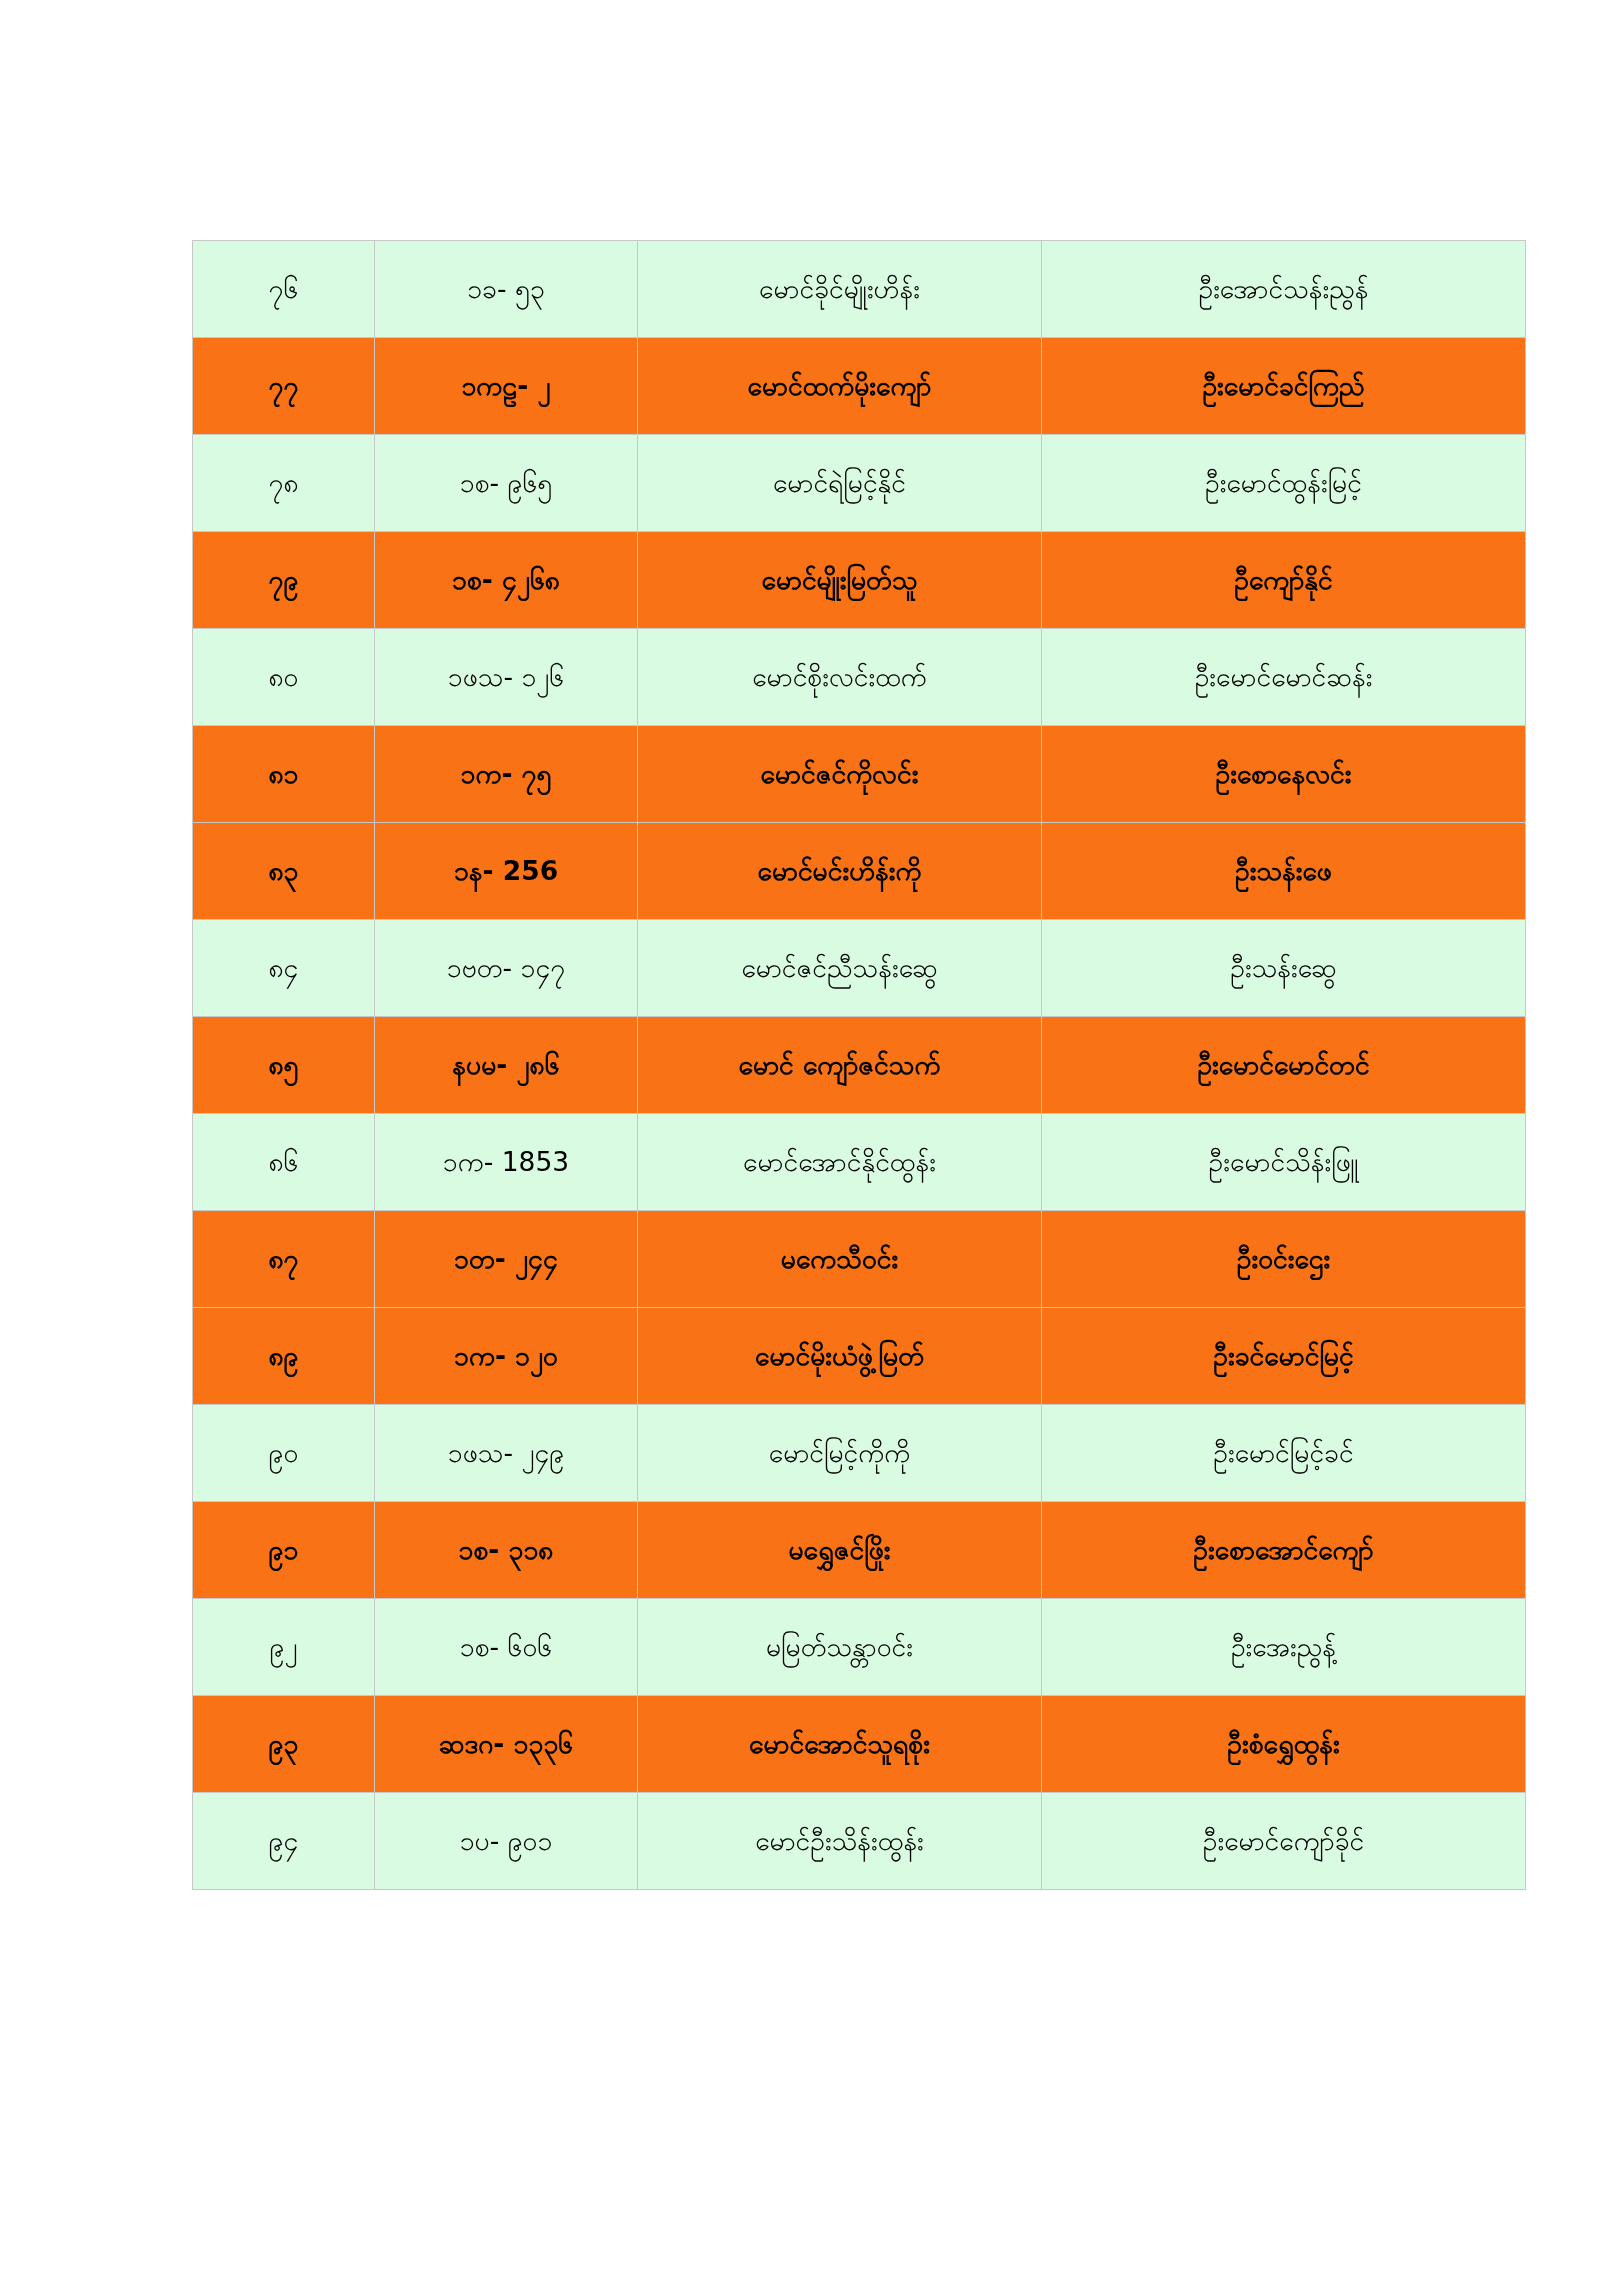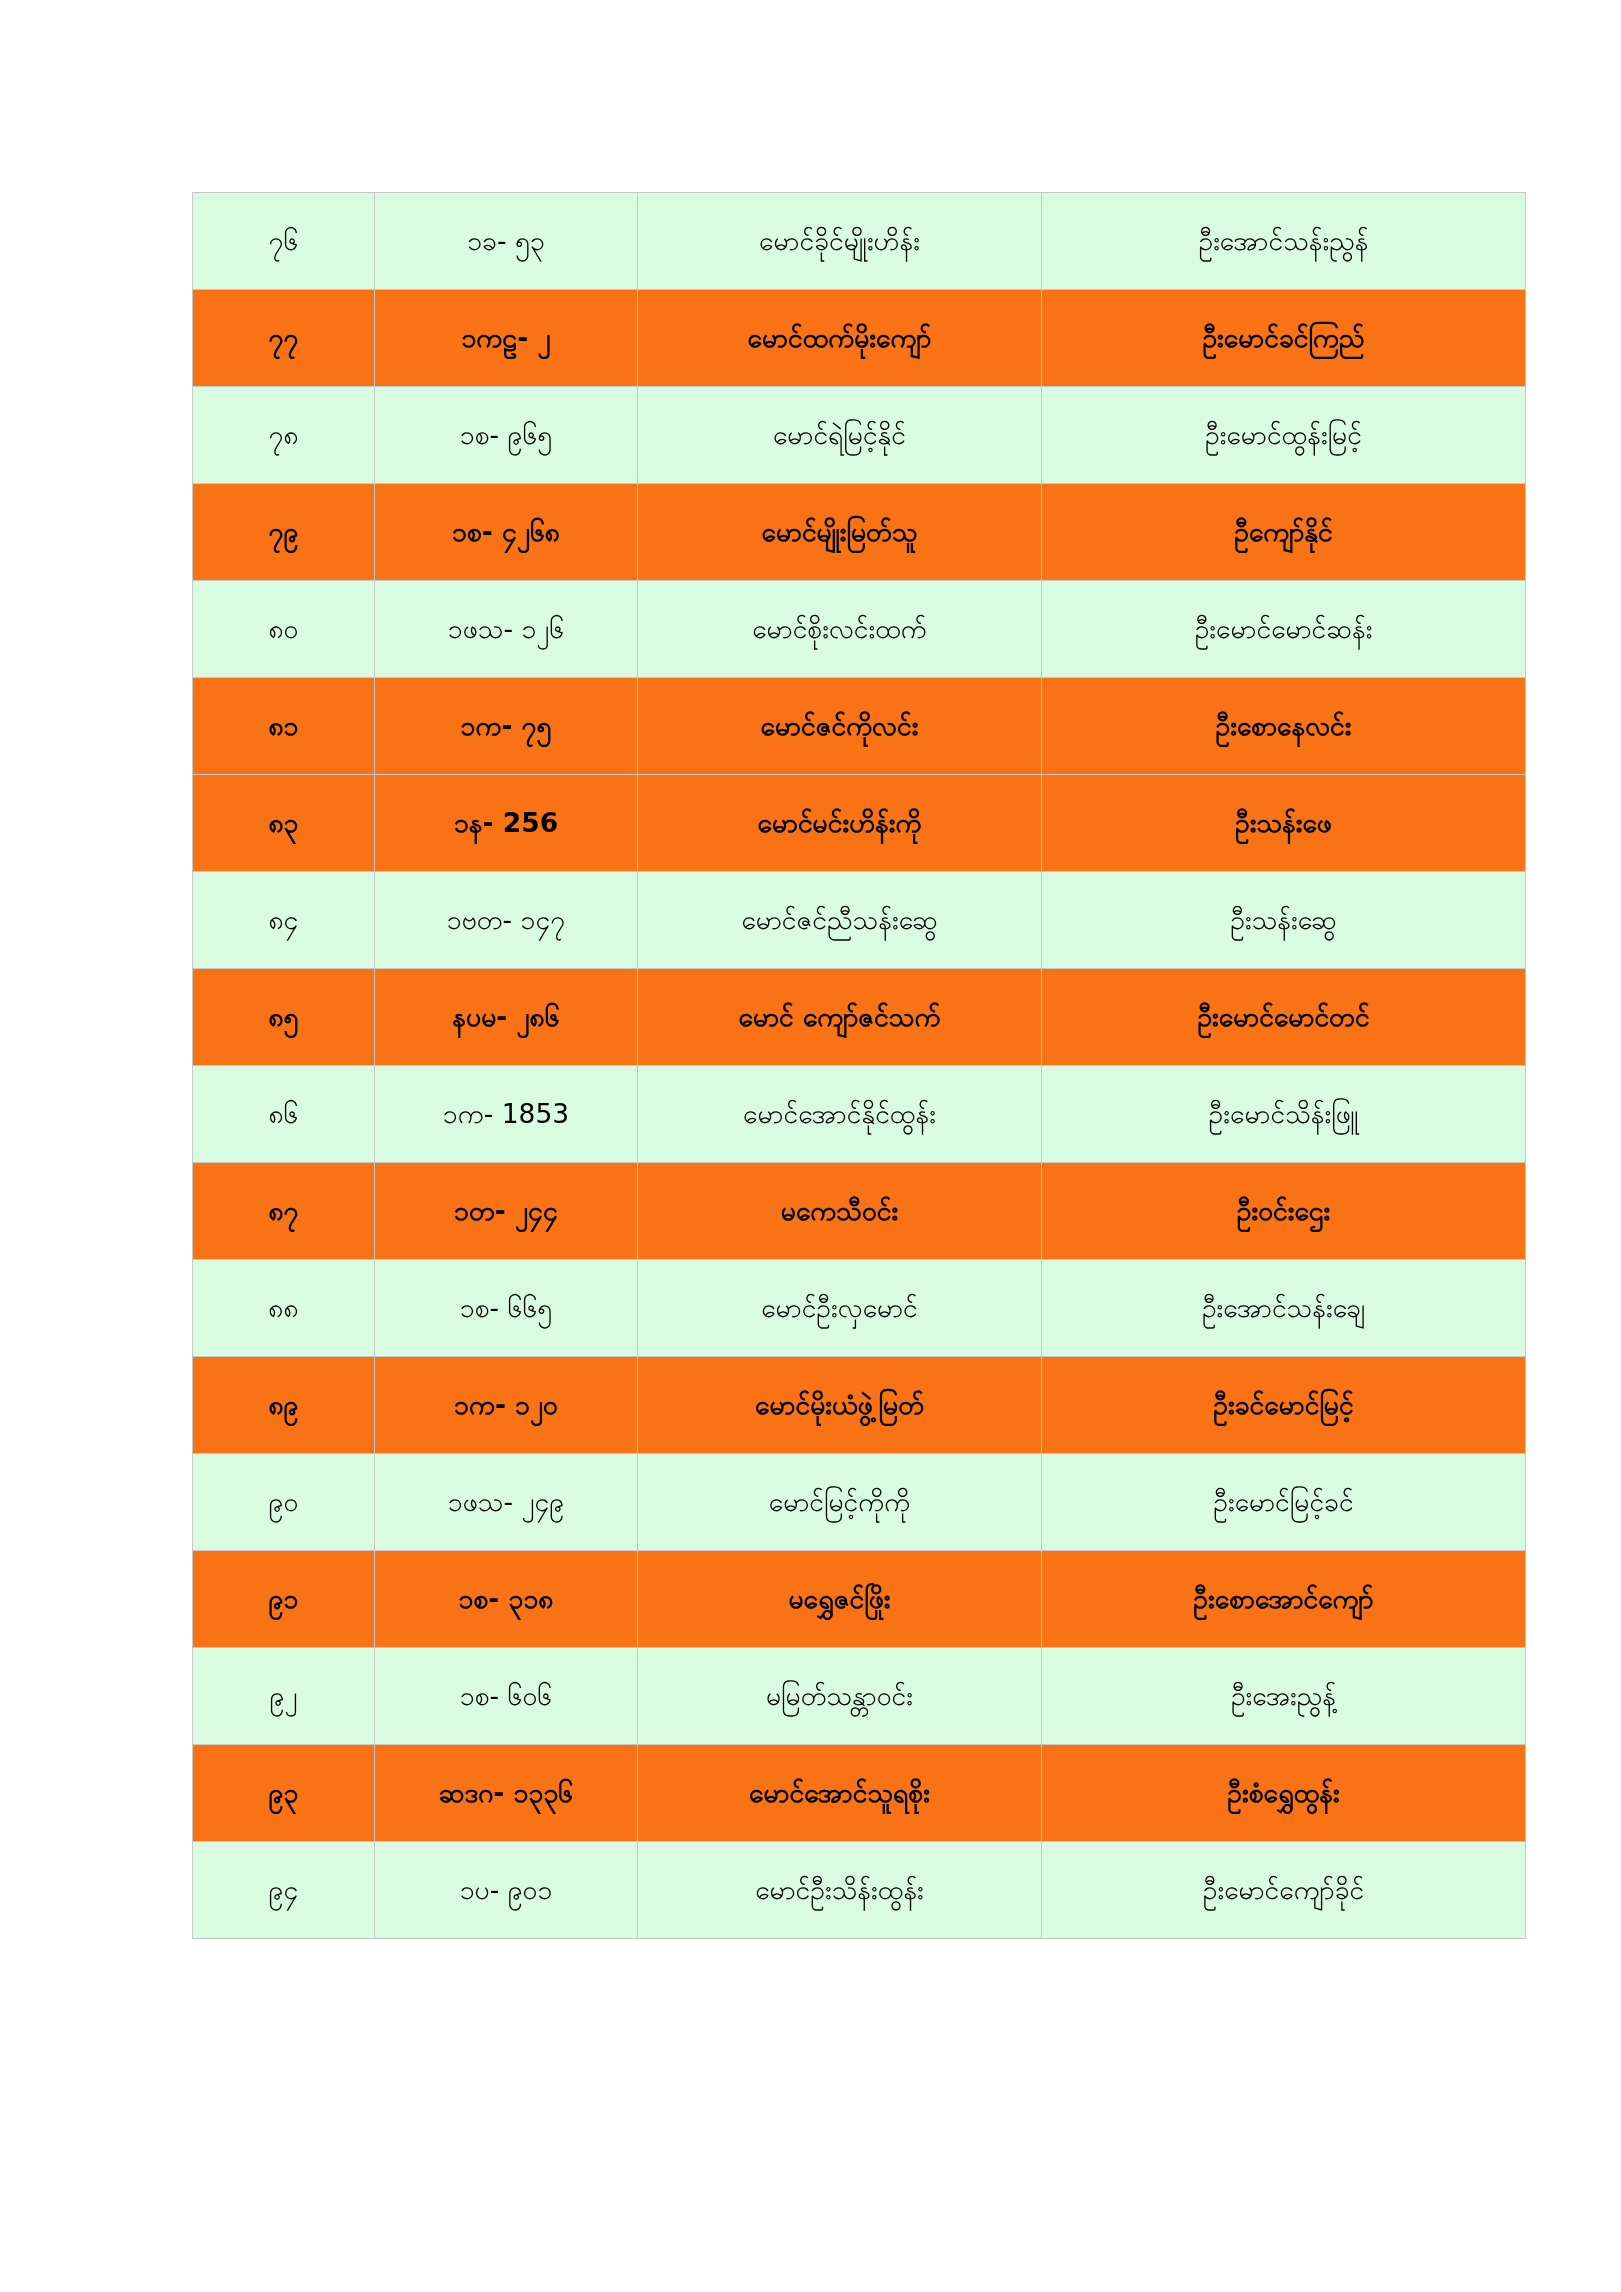"၇၆" table.doc-table { margin-top: none -> 48px }
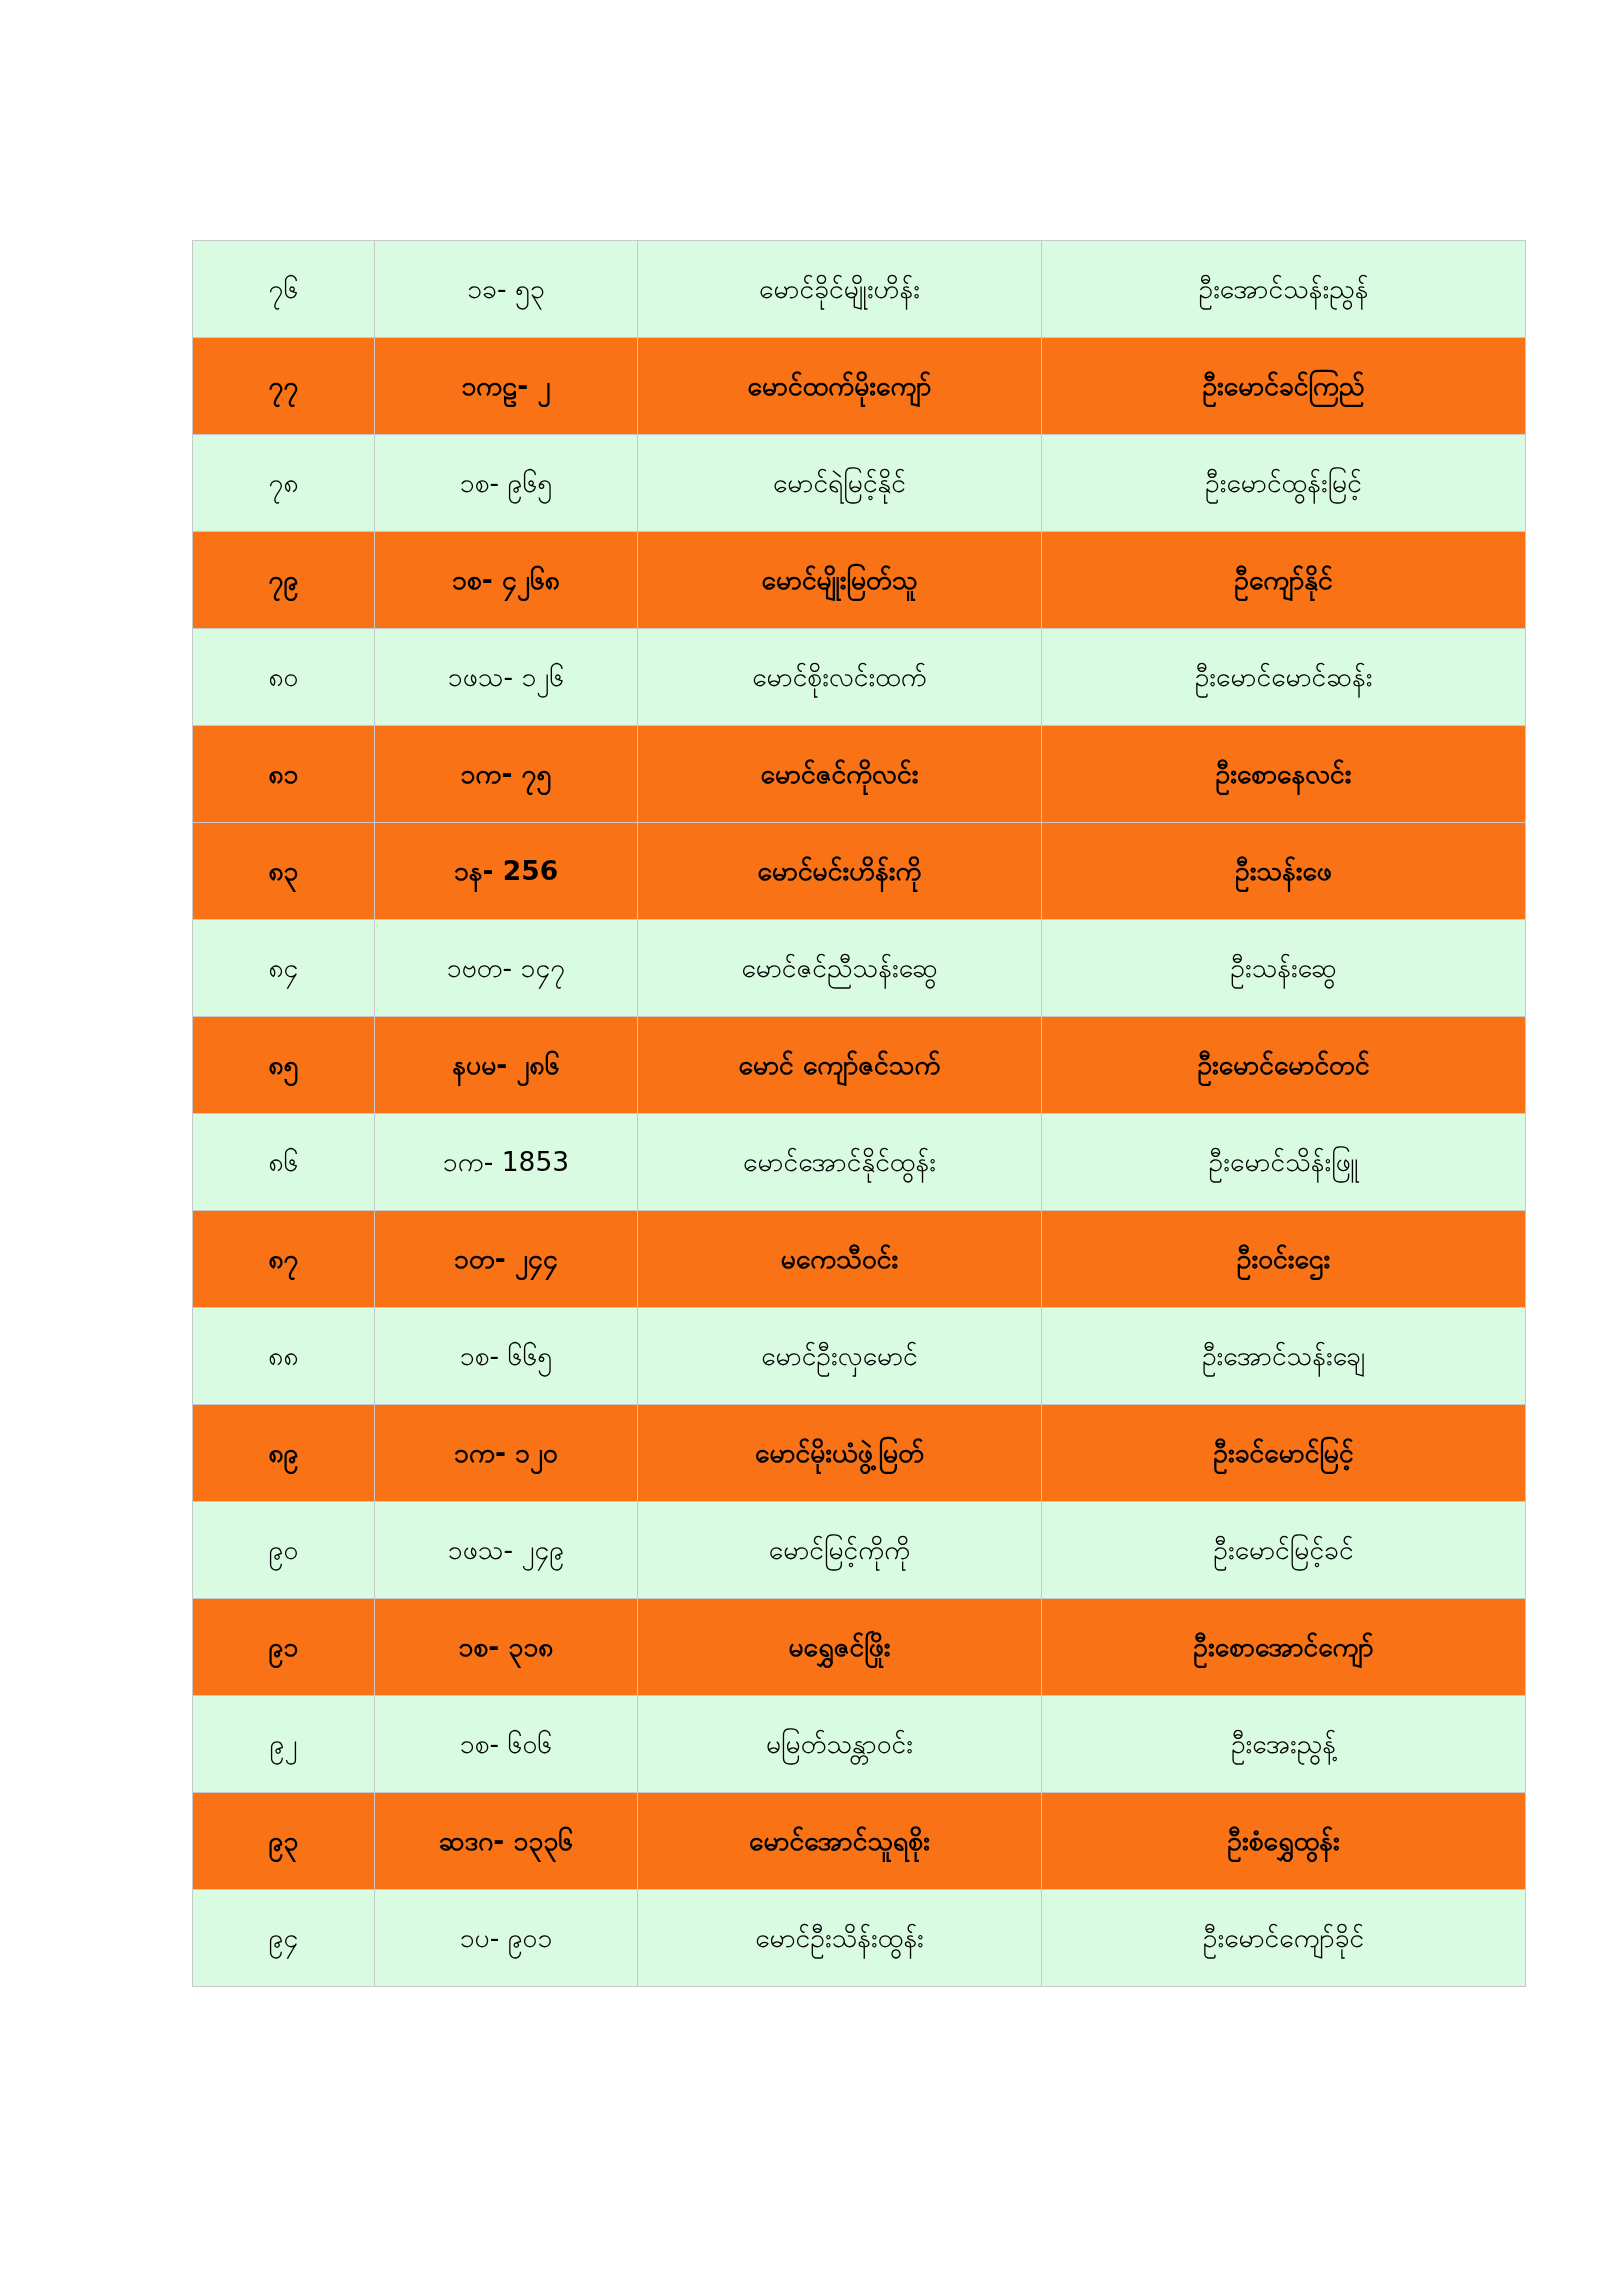"၈၈" tr.row-b { html: <tr> <td>၈၈</td> <td>၁စ- ၆၆၅</td> <td>မောင်ဦးလှမောင်</td> <td>ဦးအောင်သန်းချေ</td> </tr> -> none }
